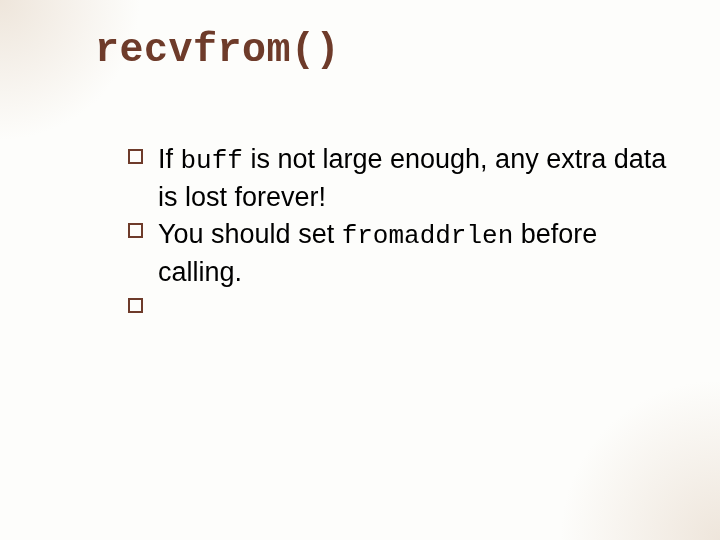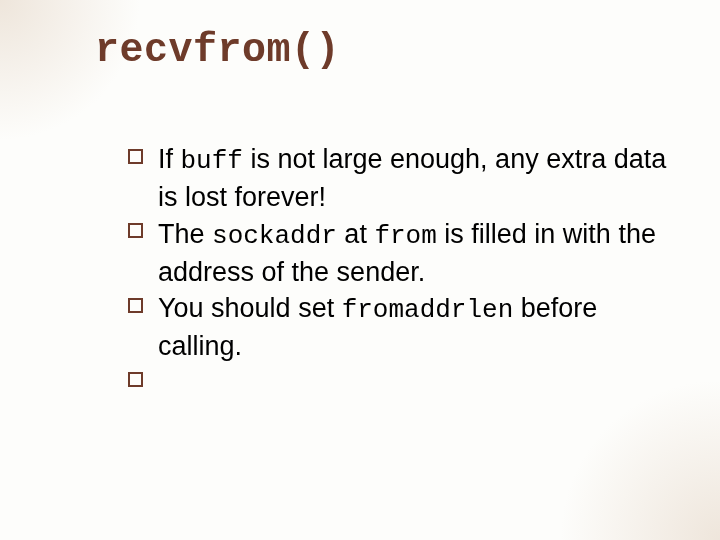"The sockaddr at from is" span { html: <span> <span>The </span><span>sockaddr</span><span> at </span><span>from</span><span> is filled in with the address of the sender.</span> </span> -> none }
